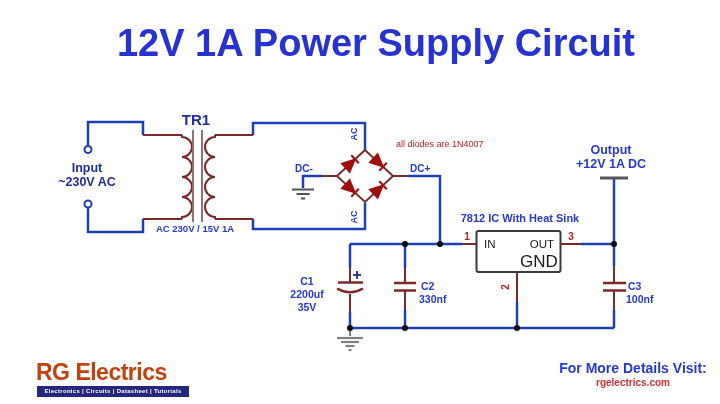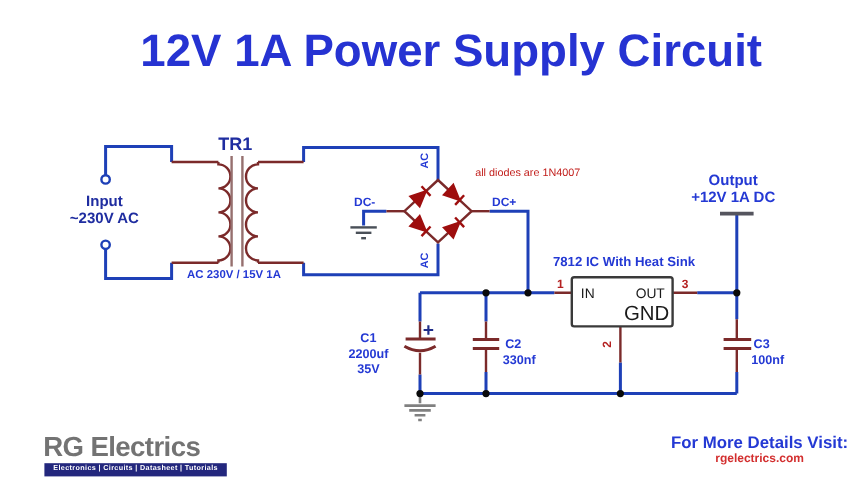"RG Electrics" .brand { color: #737373 -> #c2410c }
